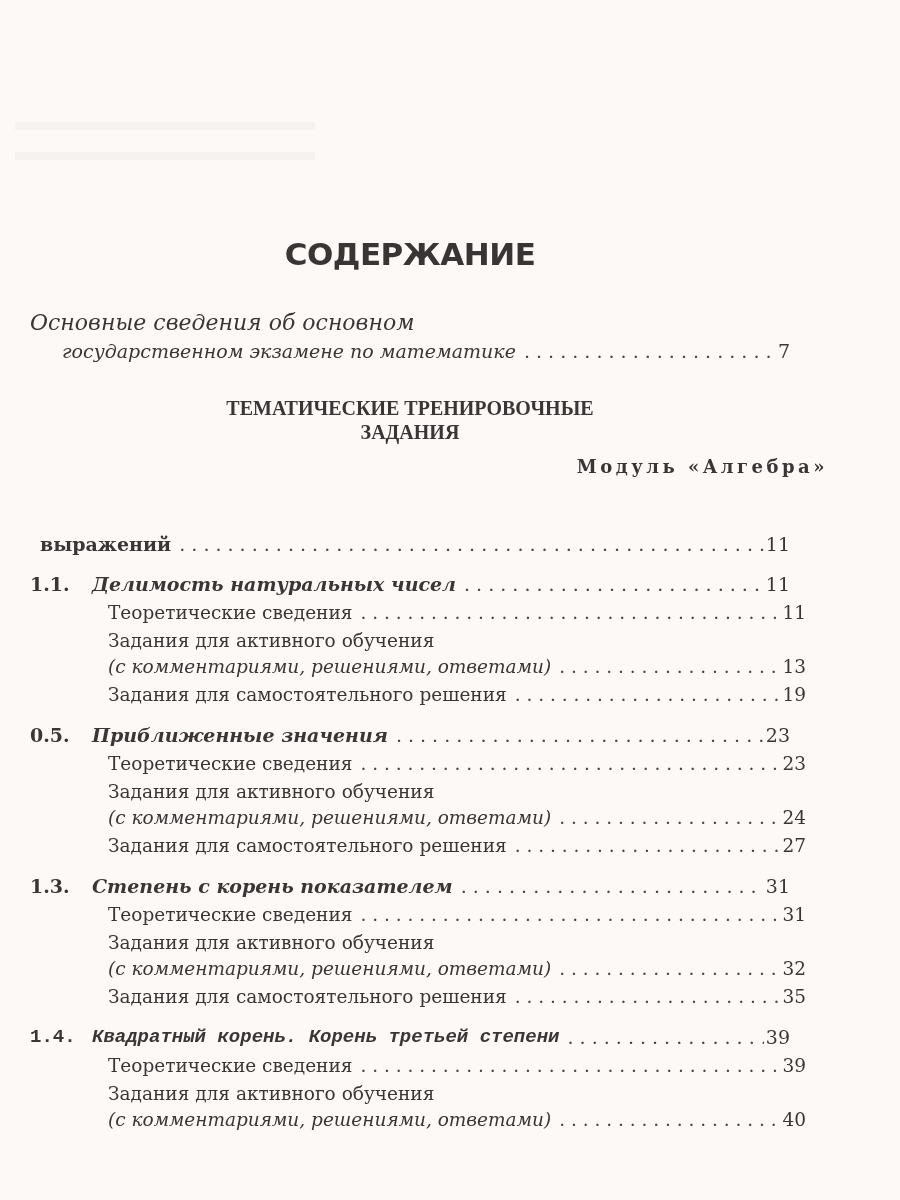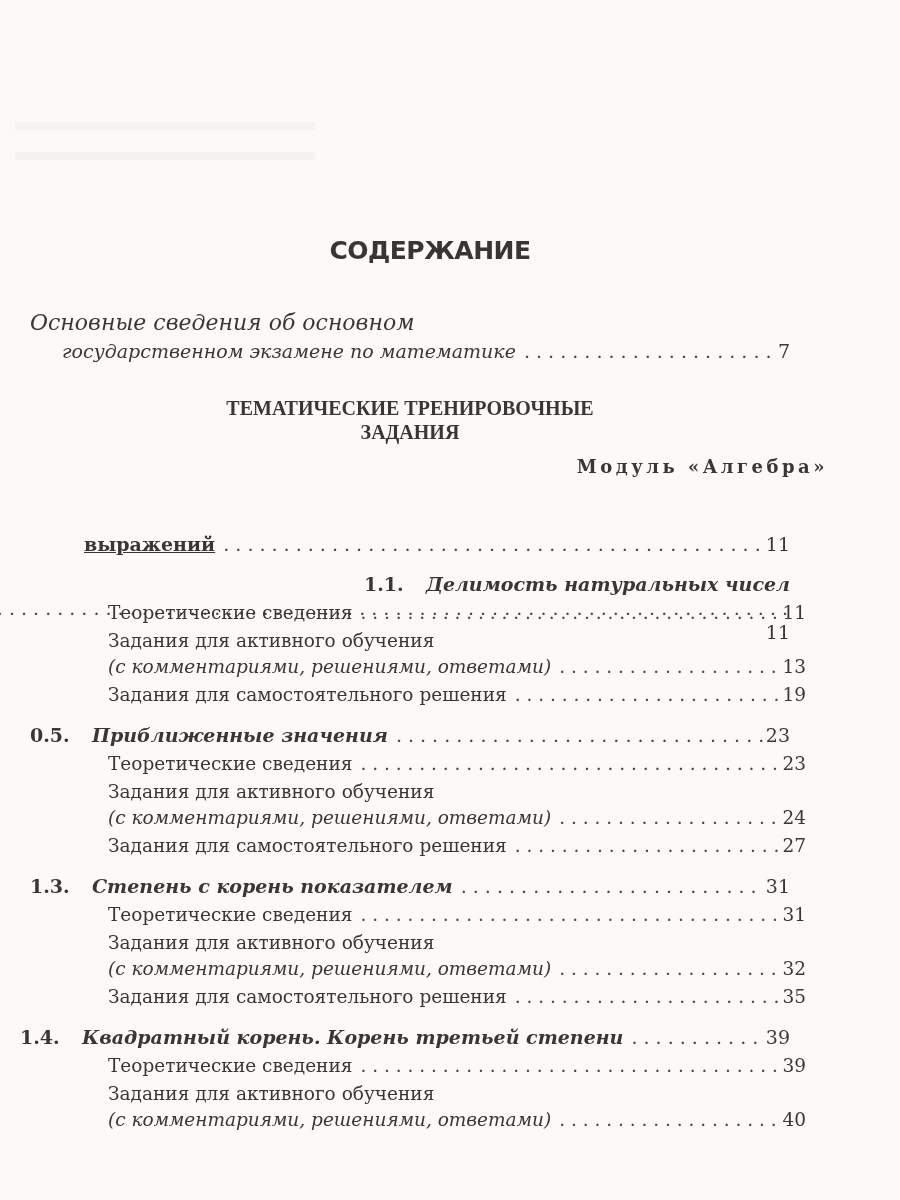"СОДЕРЖАНИЕ" .title { font-size: 25px -> 31px; margin-left: 20px -> none }
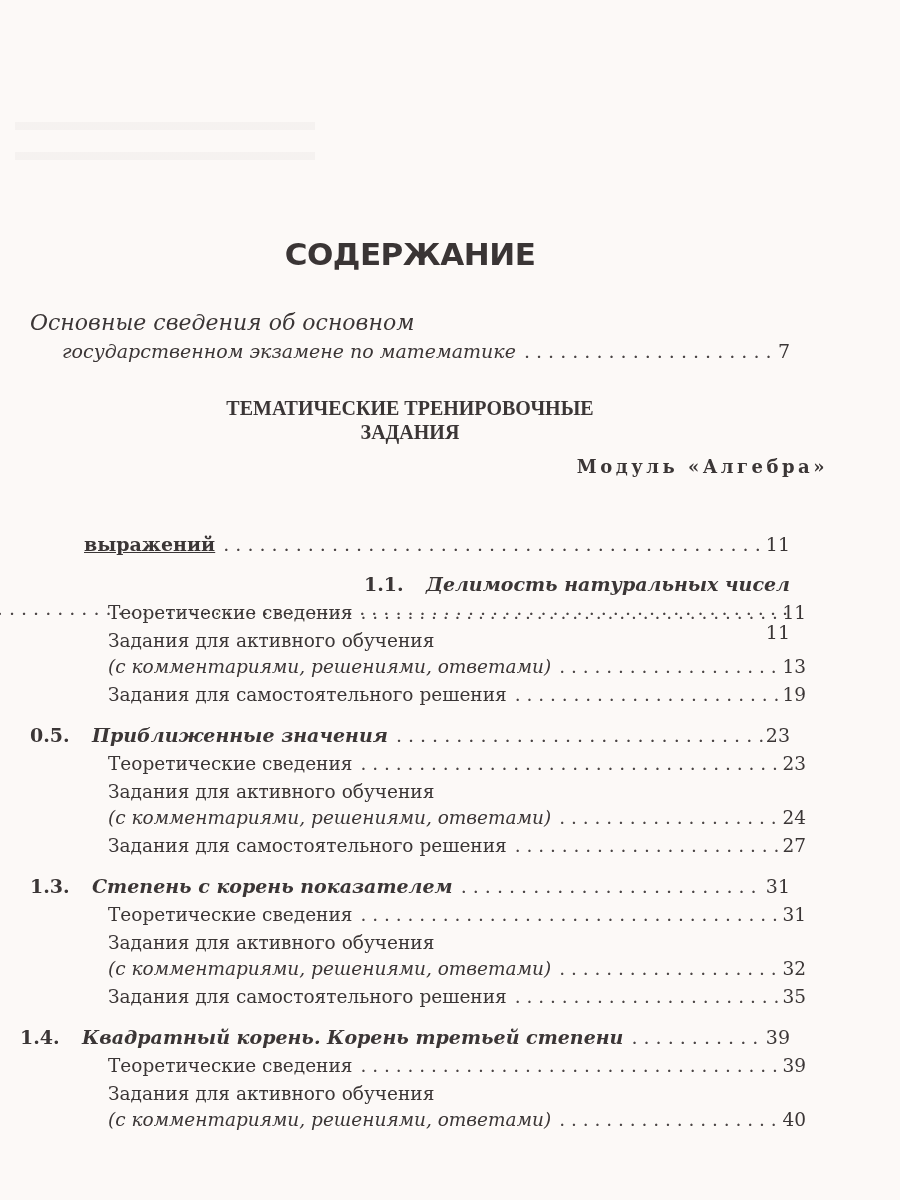"государственном экзамене по математике" .row { align-items: flex-end -> flex-start }
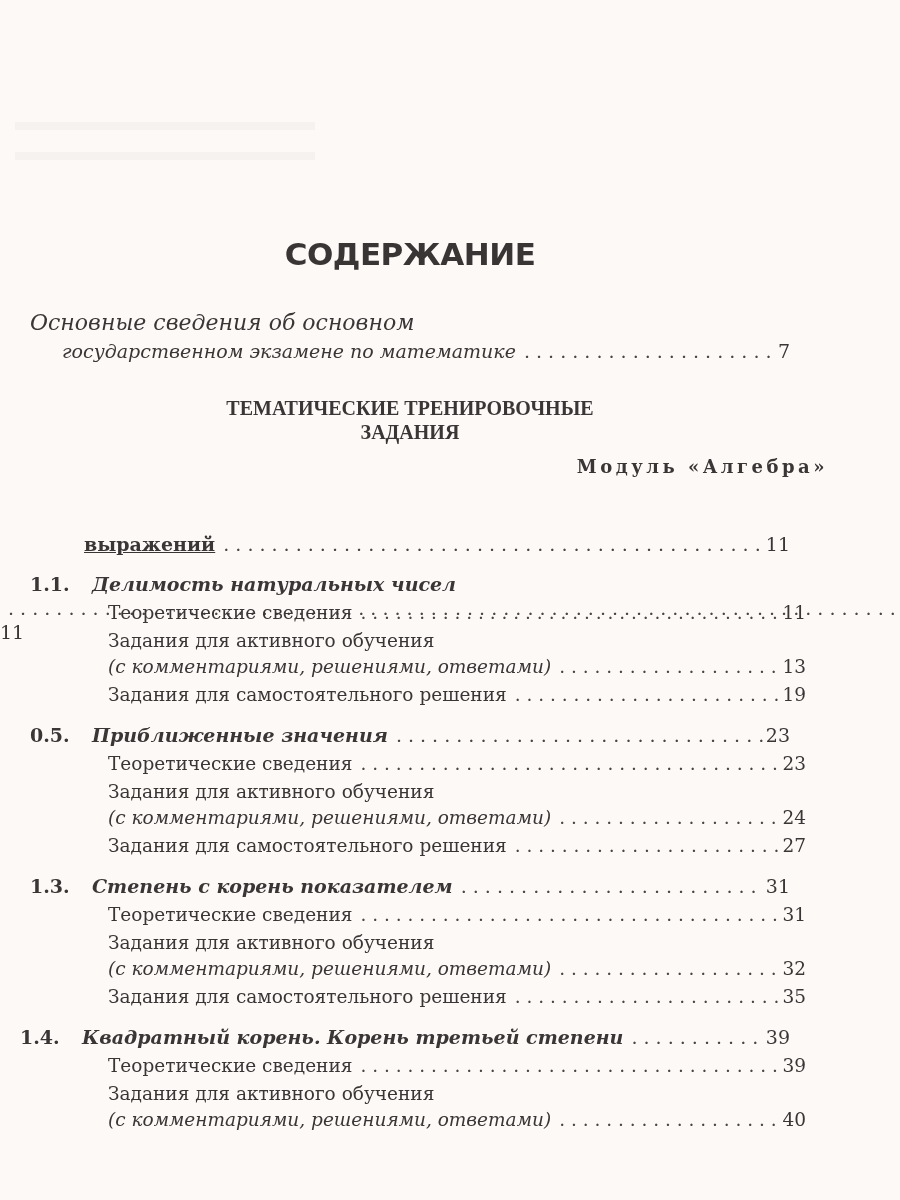"выражений" span.label { padding-left: 84px -> 40px; text-decoration: underline -> none }
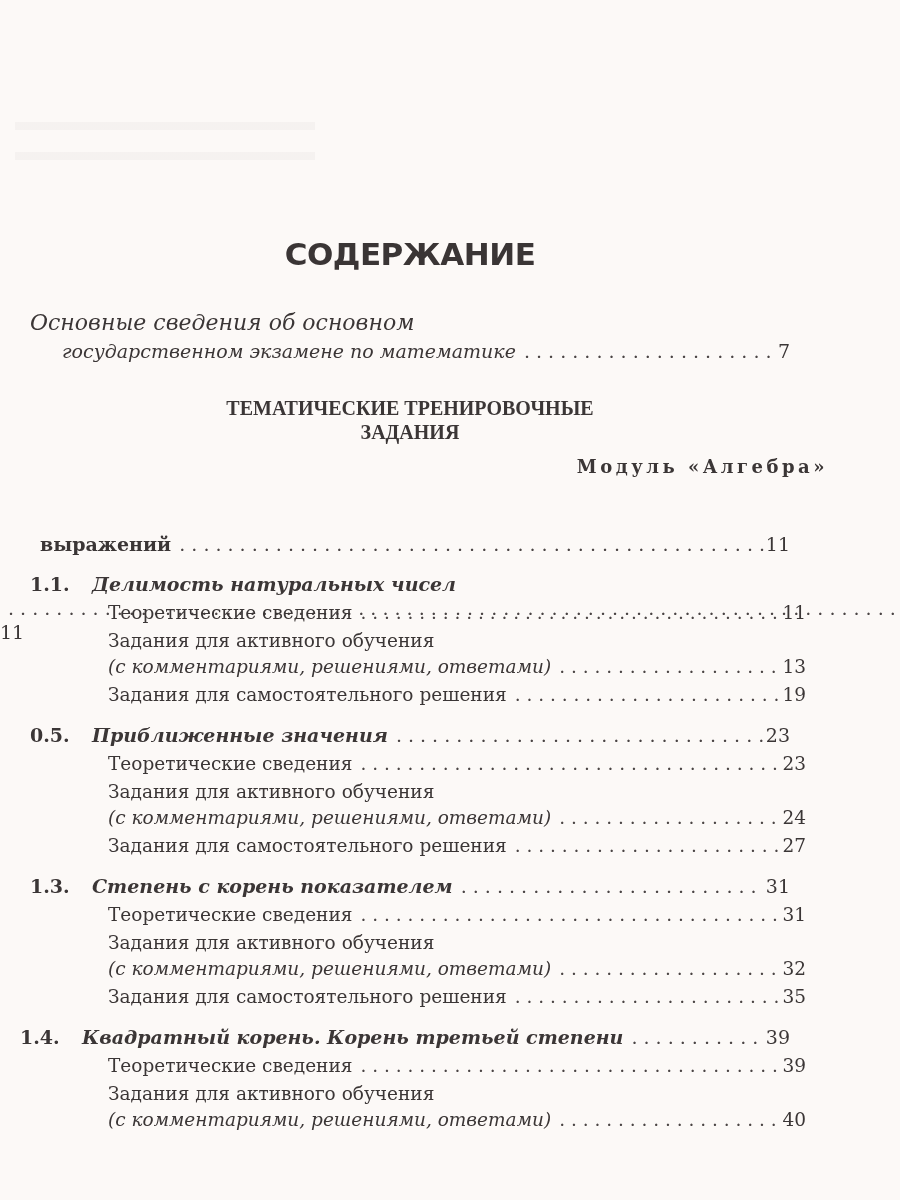"1.1. Делимость натуральных чисел" div.row { flex-direction: column -> none }
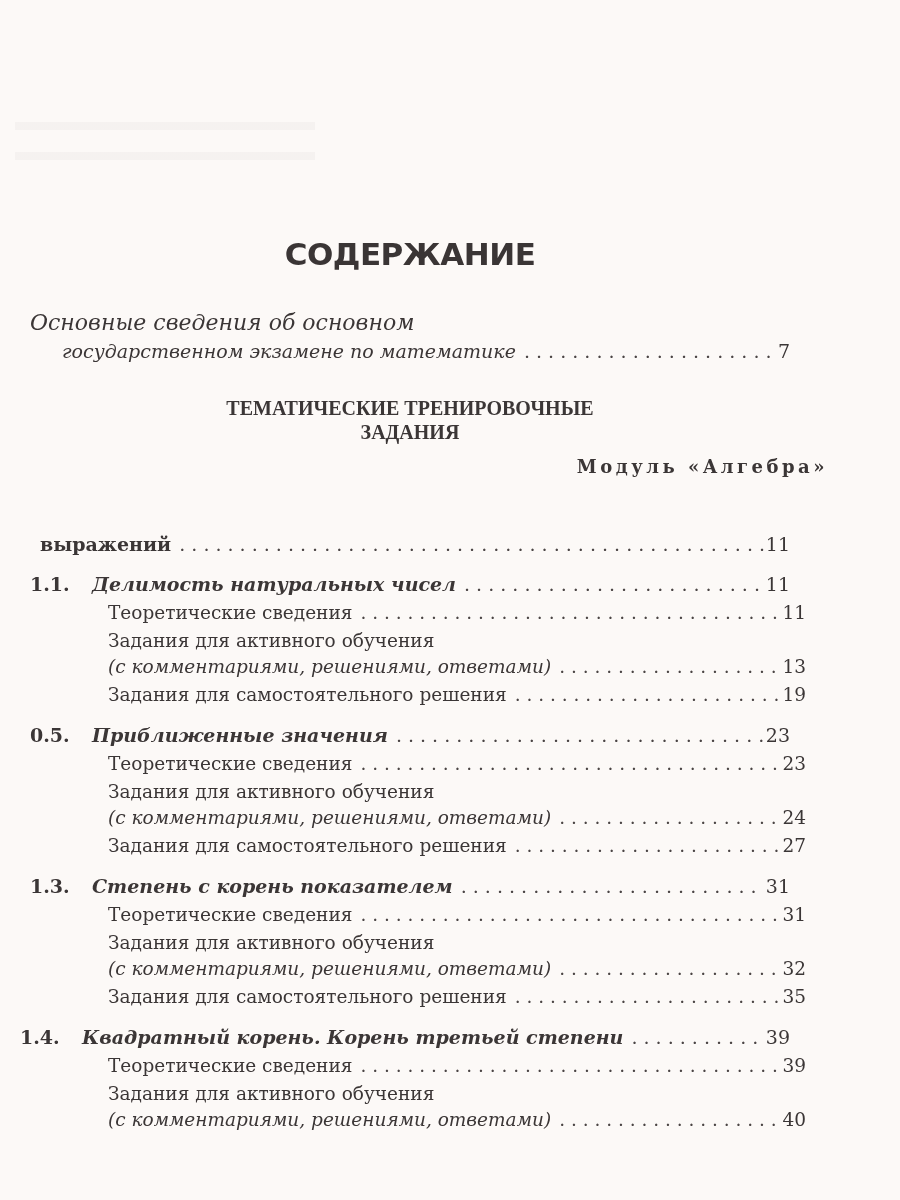"1.4. Квадратный корень. Корень третьей" span.label { font-family: none -> Liberation Mono, monospace; padding-left: 20px -> 30px }
